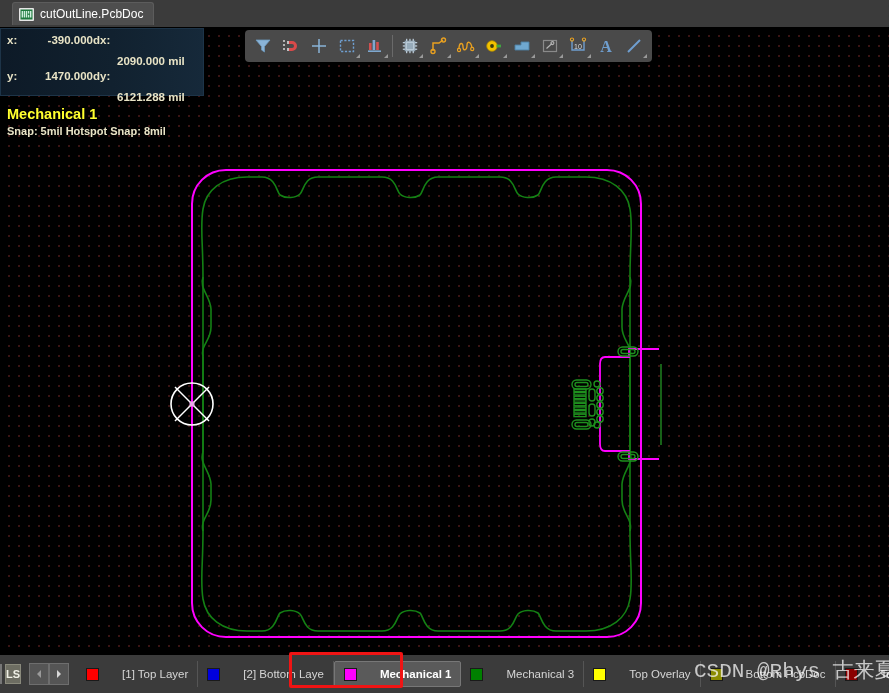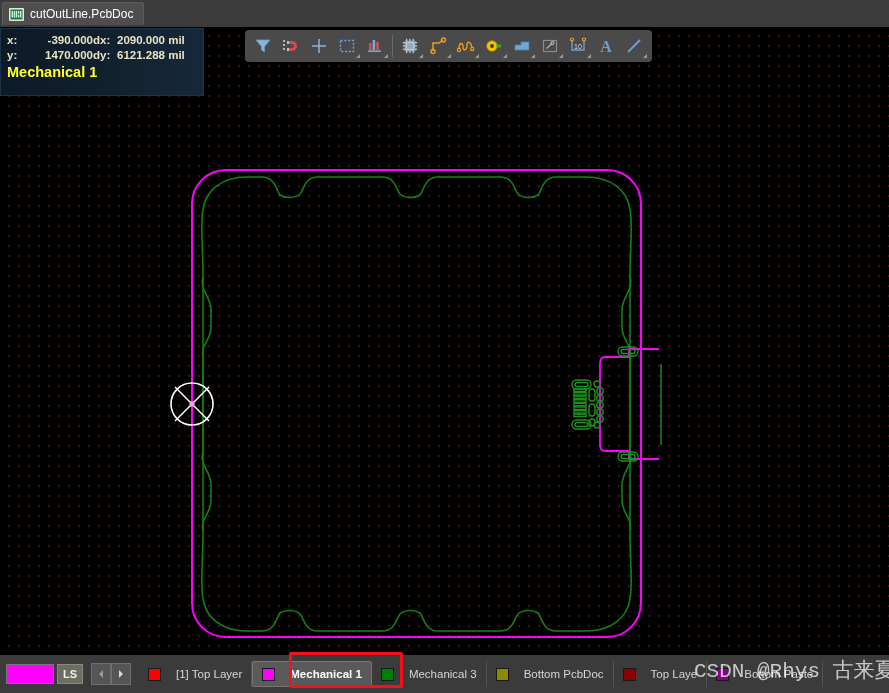"cutOutLine.PcbDoc" .doc-tab { left: 2px -> 12px }
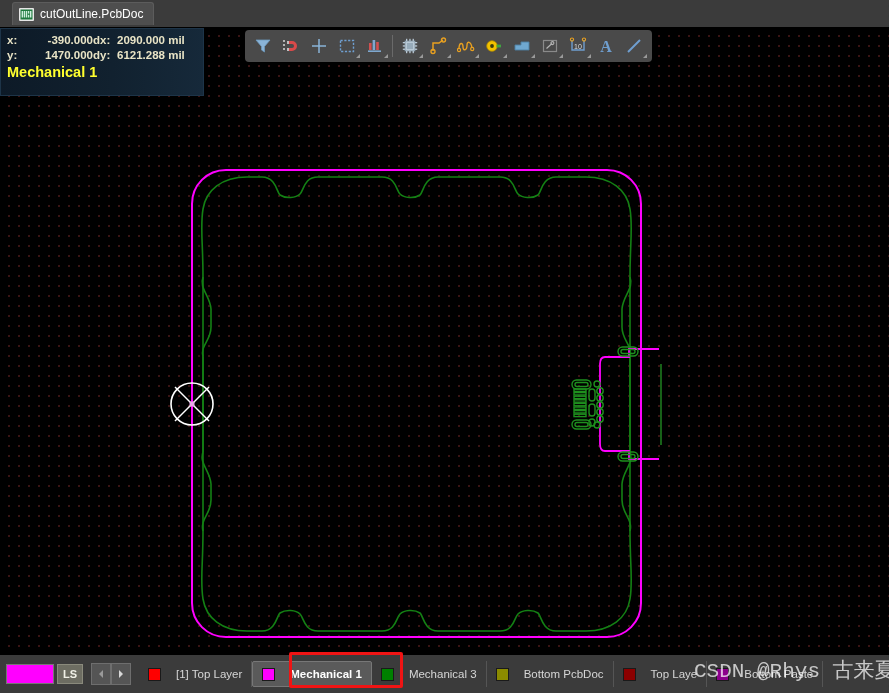"2090.000 mil" .hud-v2 { margin-top: none -> 21px }
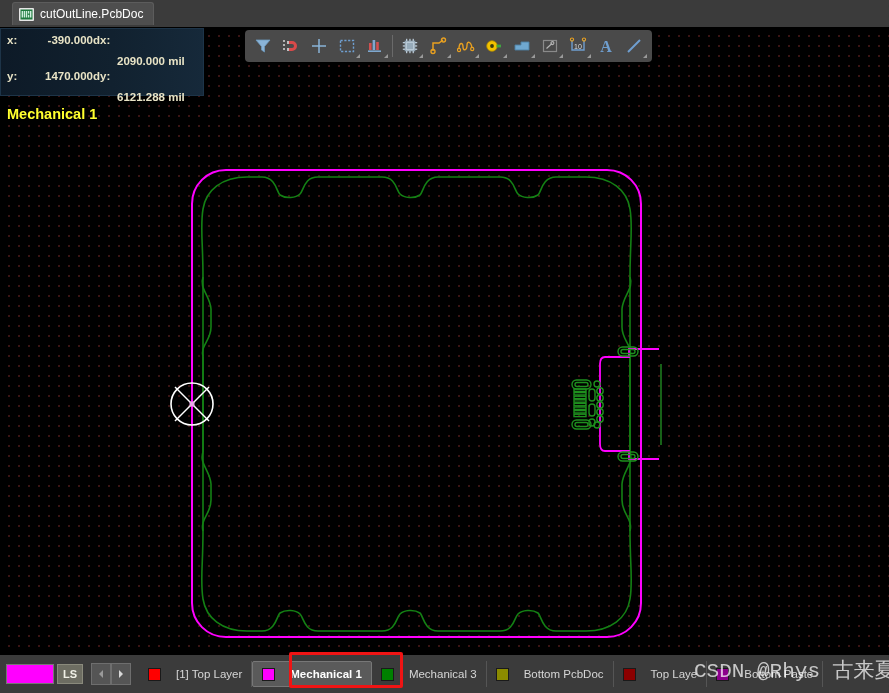"Snap: 5mil Hotspot Snap: 8mil" div.hud-snap { html: none -> <div>Snap: 5mil Hotspot Snap: 8mil</div> }
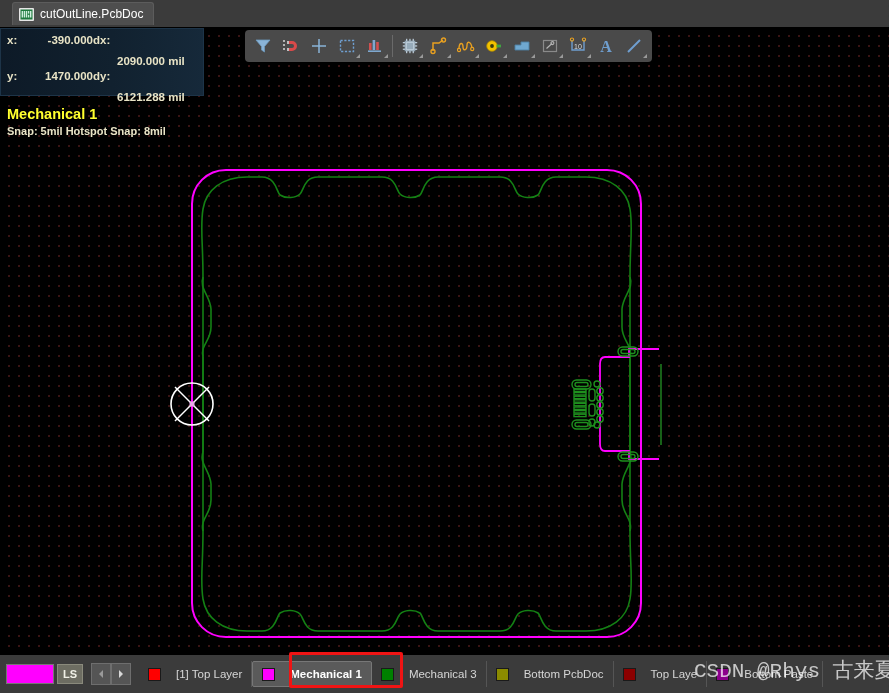"LS" .layerbar { padding-left: 6px -> none }
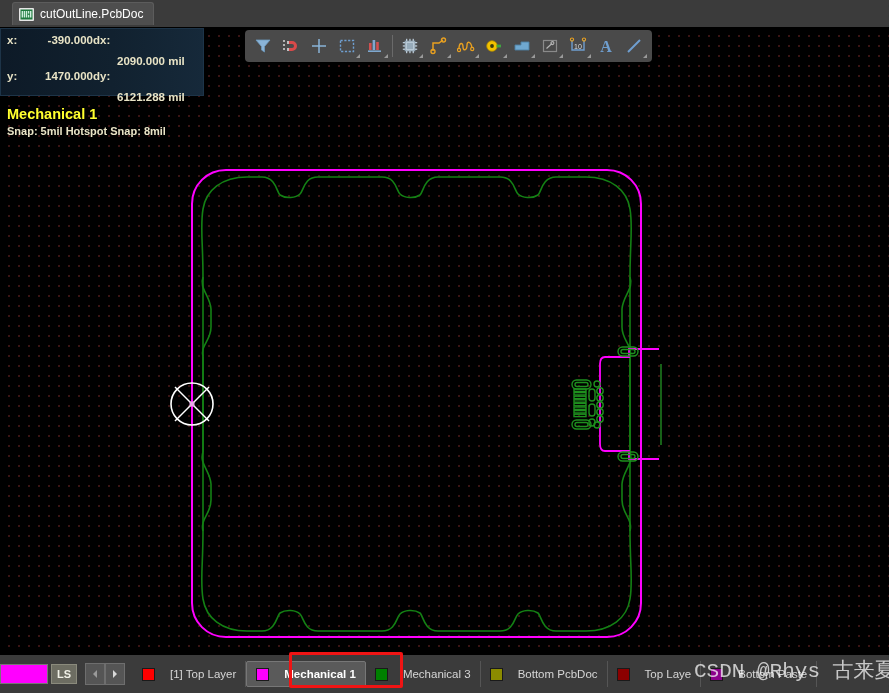"[1] Top Layer" .lb-tab { gap: 15px -> 23px }
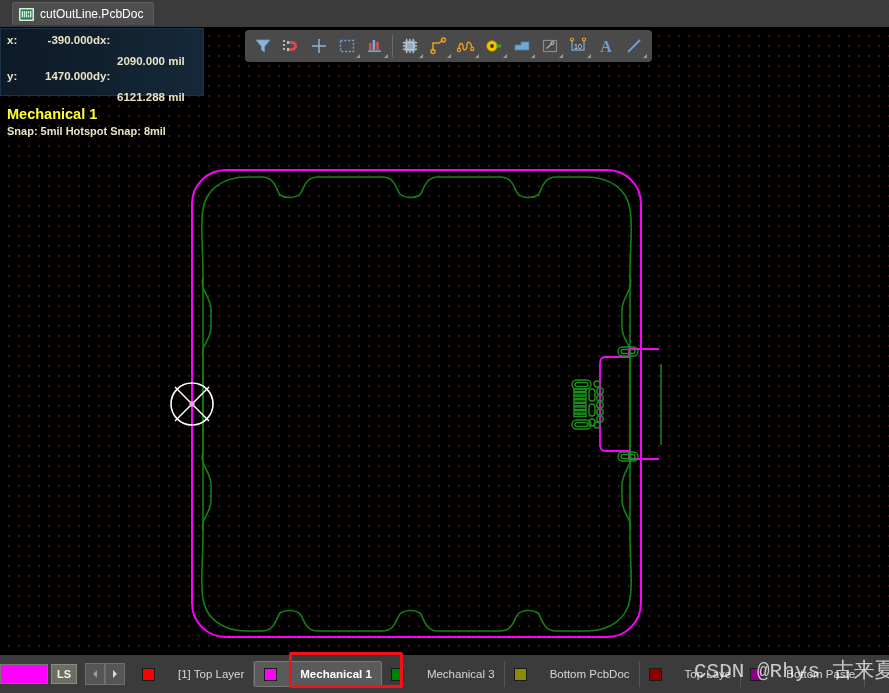"[2] Bottom Laye" div.lb-tab { html: none -> <div> <span></span> <span>[2] Bottom Laye</span> </div> }
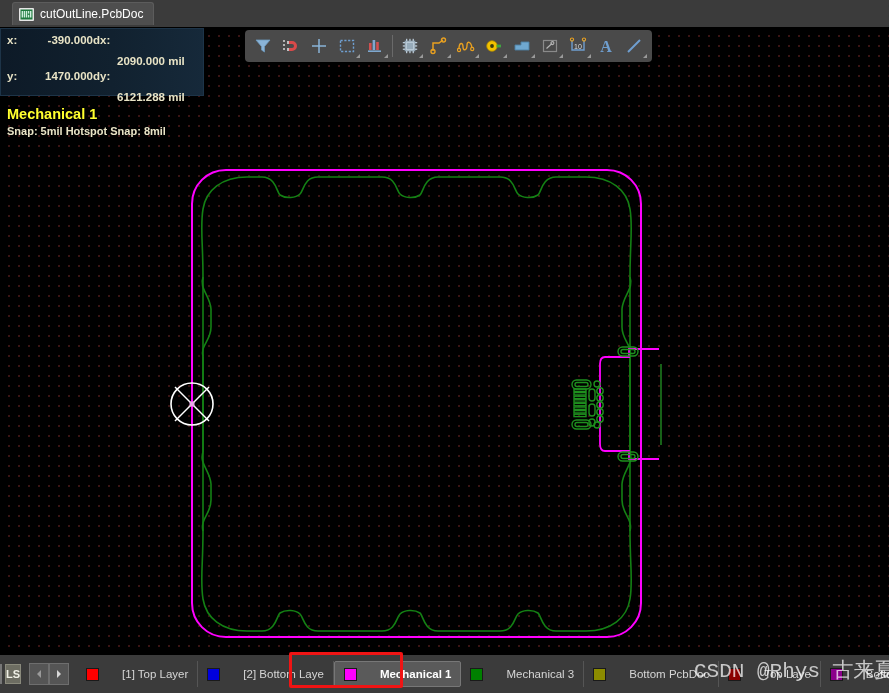"Top Overlay" div.lb-tab { html: none -> <div> <span></span> <span>Top Overlay</span> </div> }
